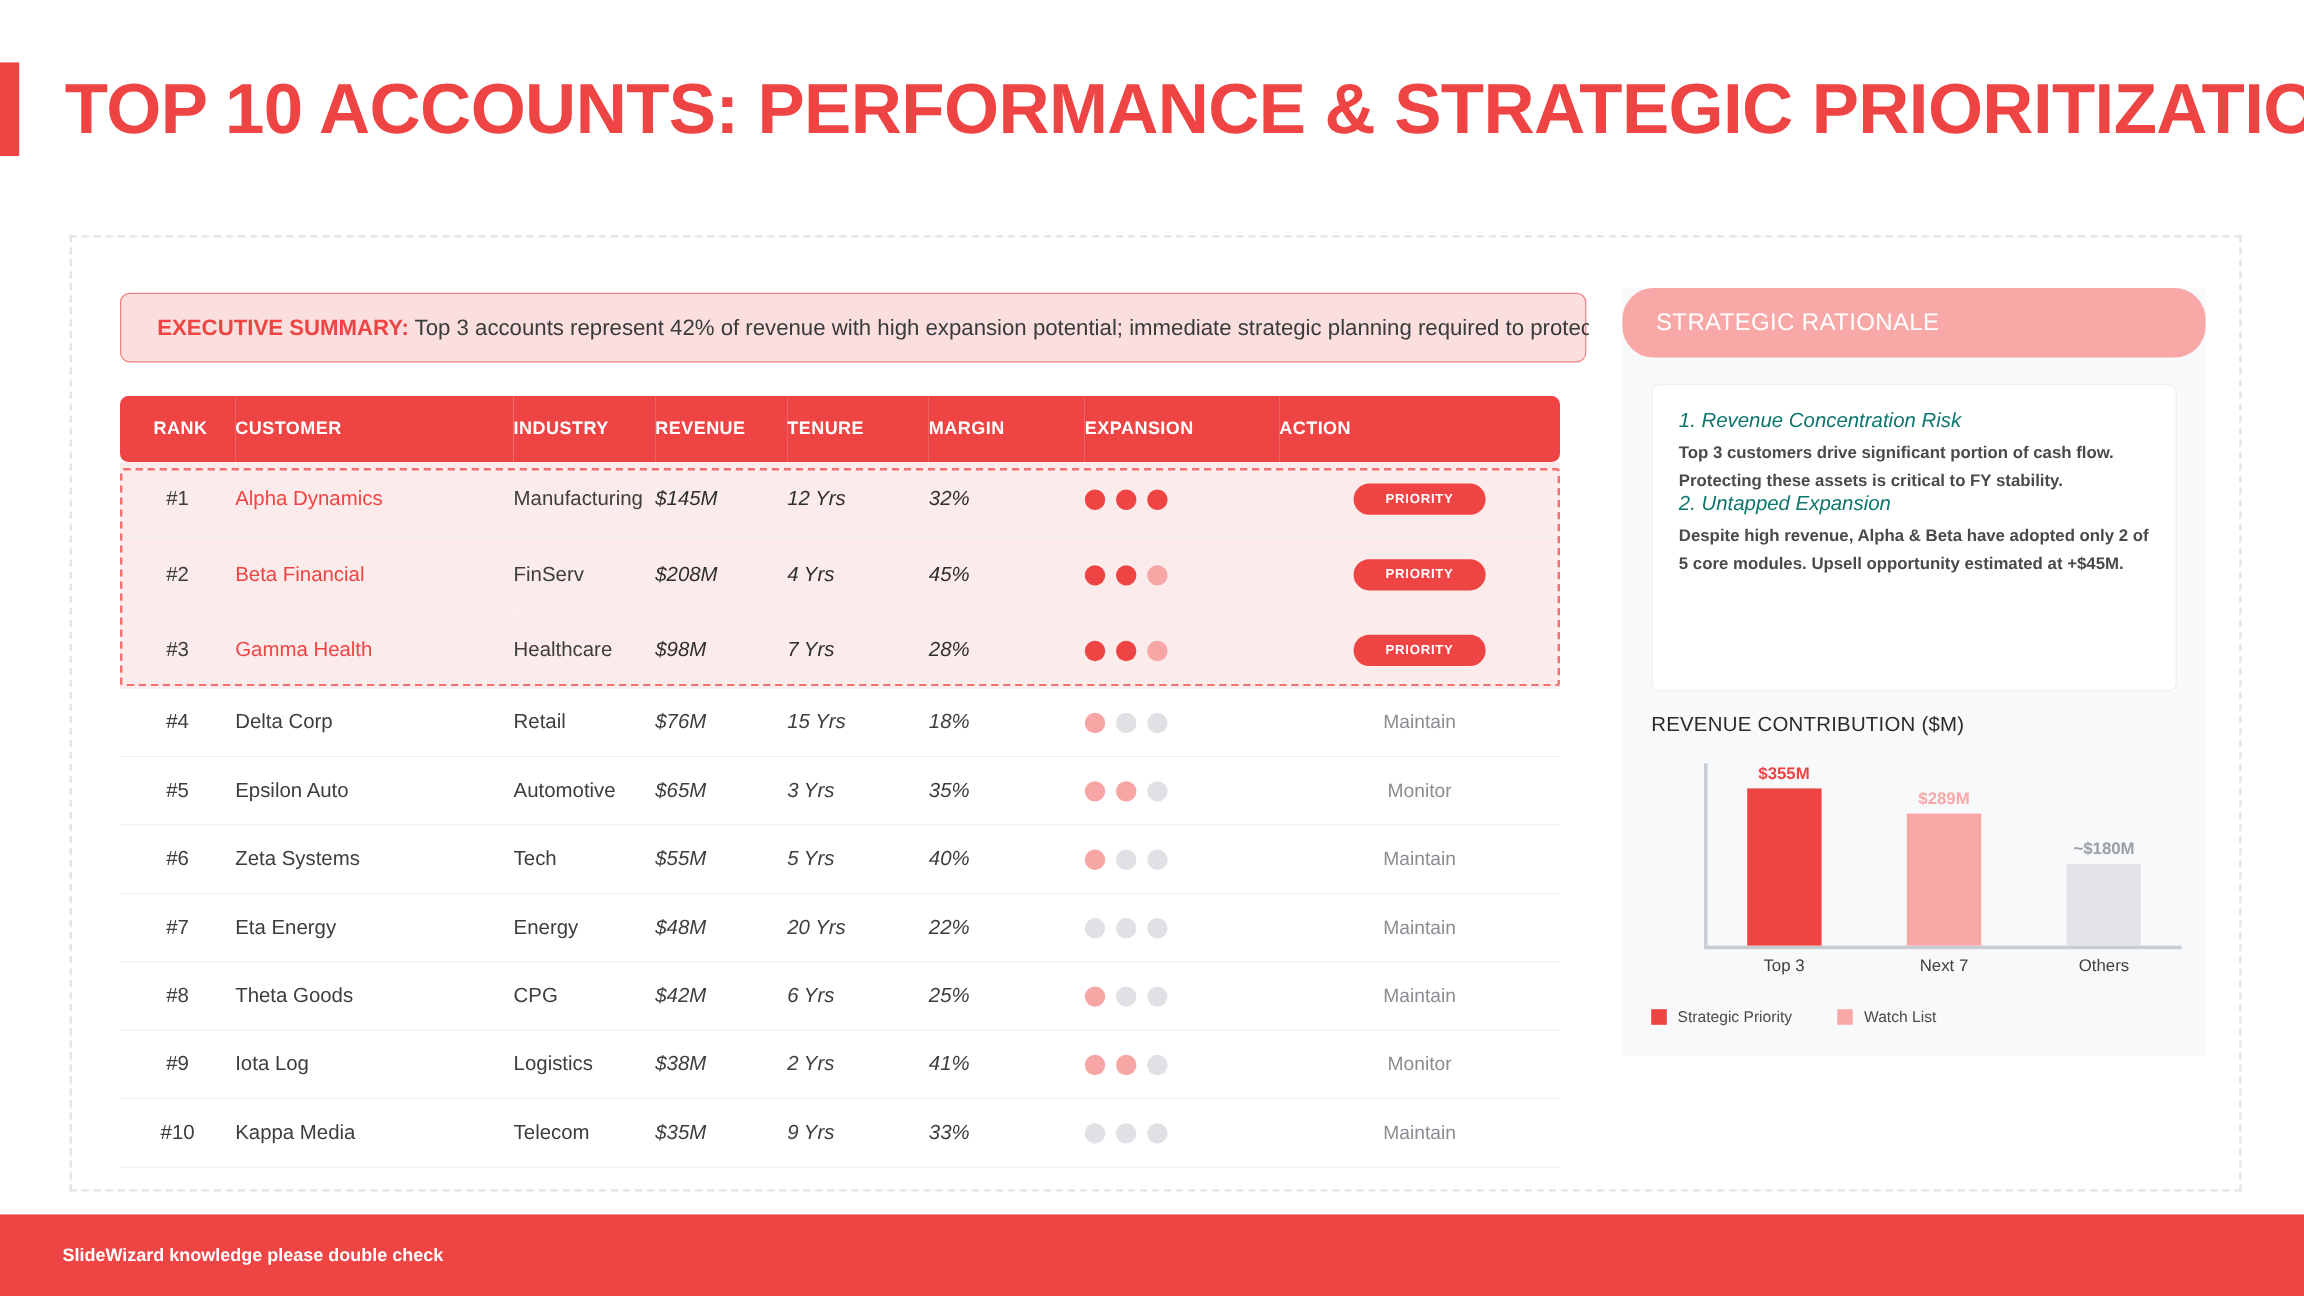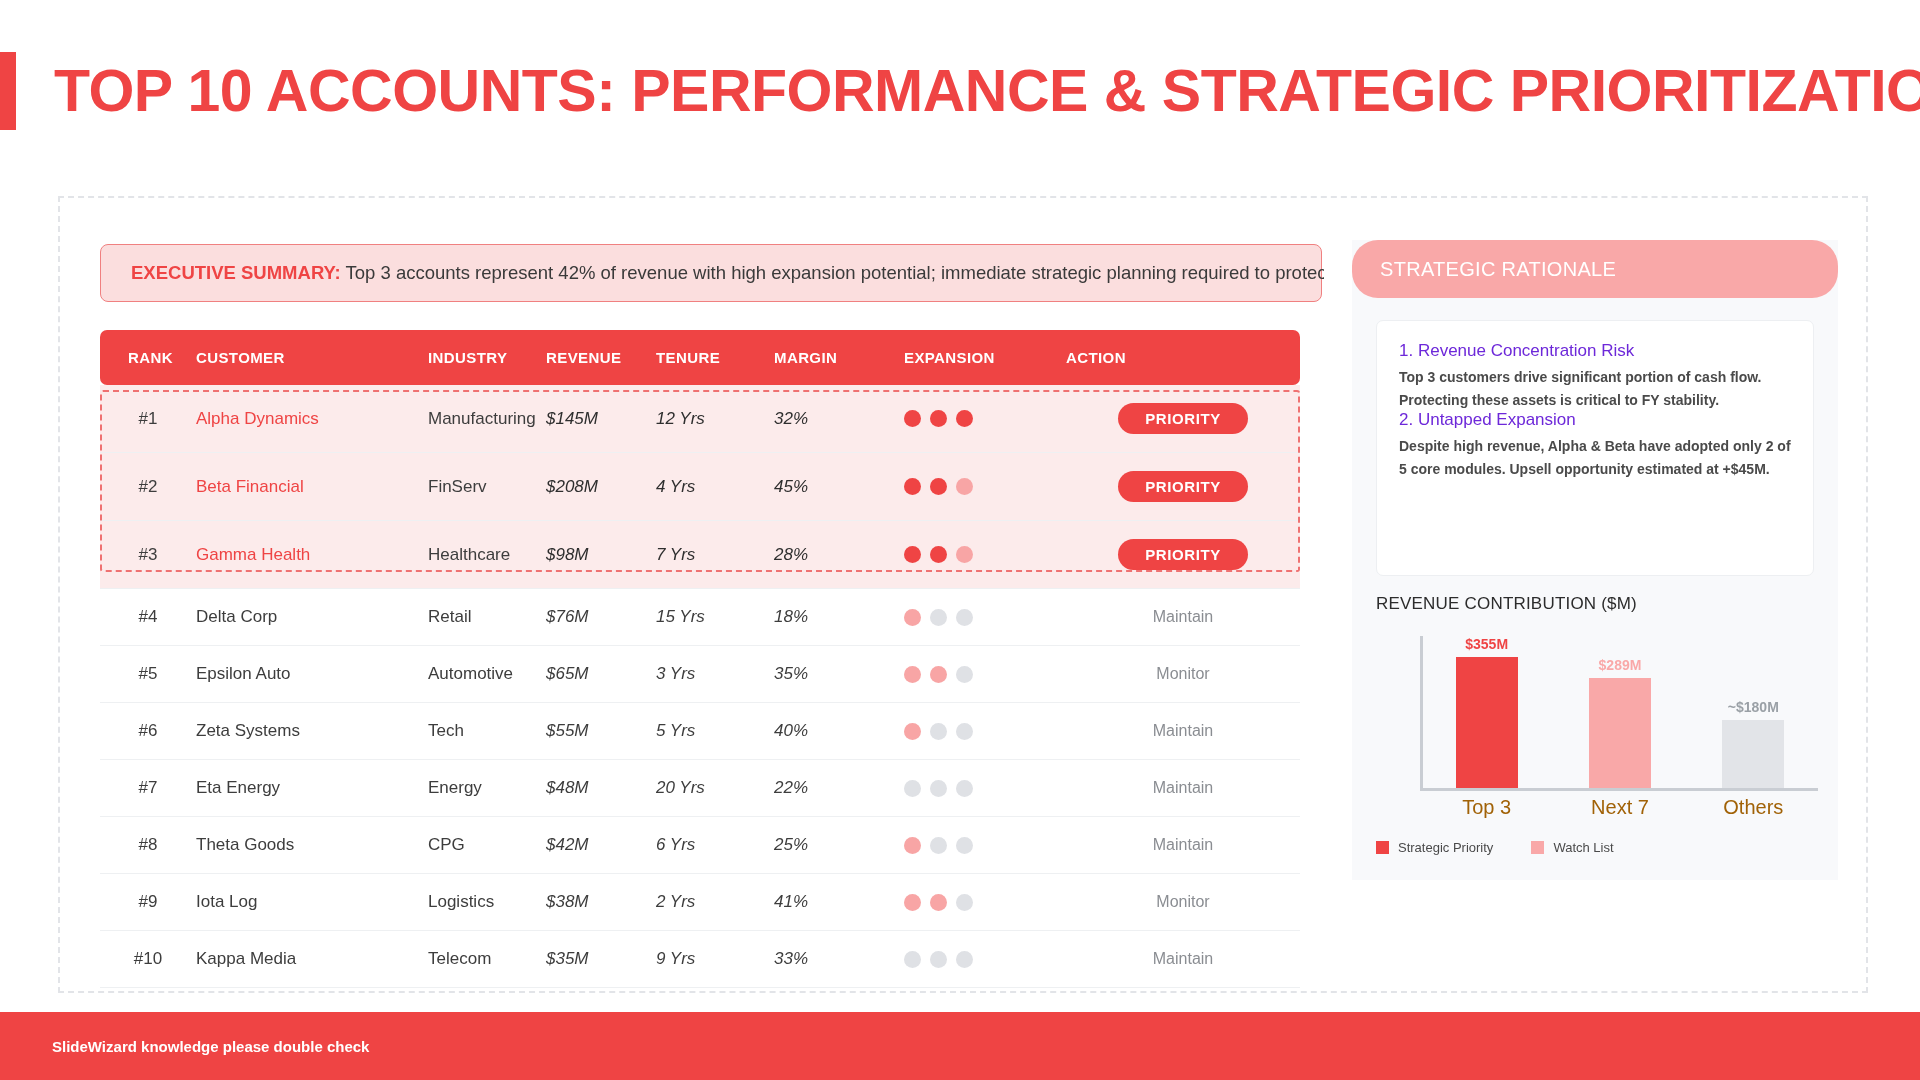"1. Revenue Concentration Risk" .r-title { color: #6d28d9 -> #0f766e; font-style: none -> italic }
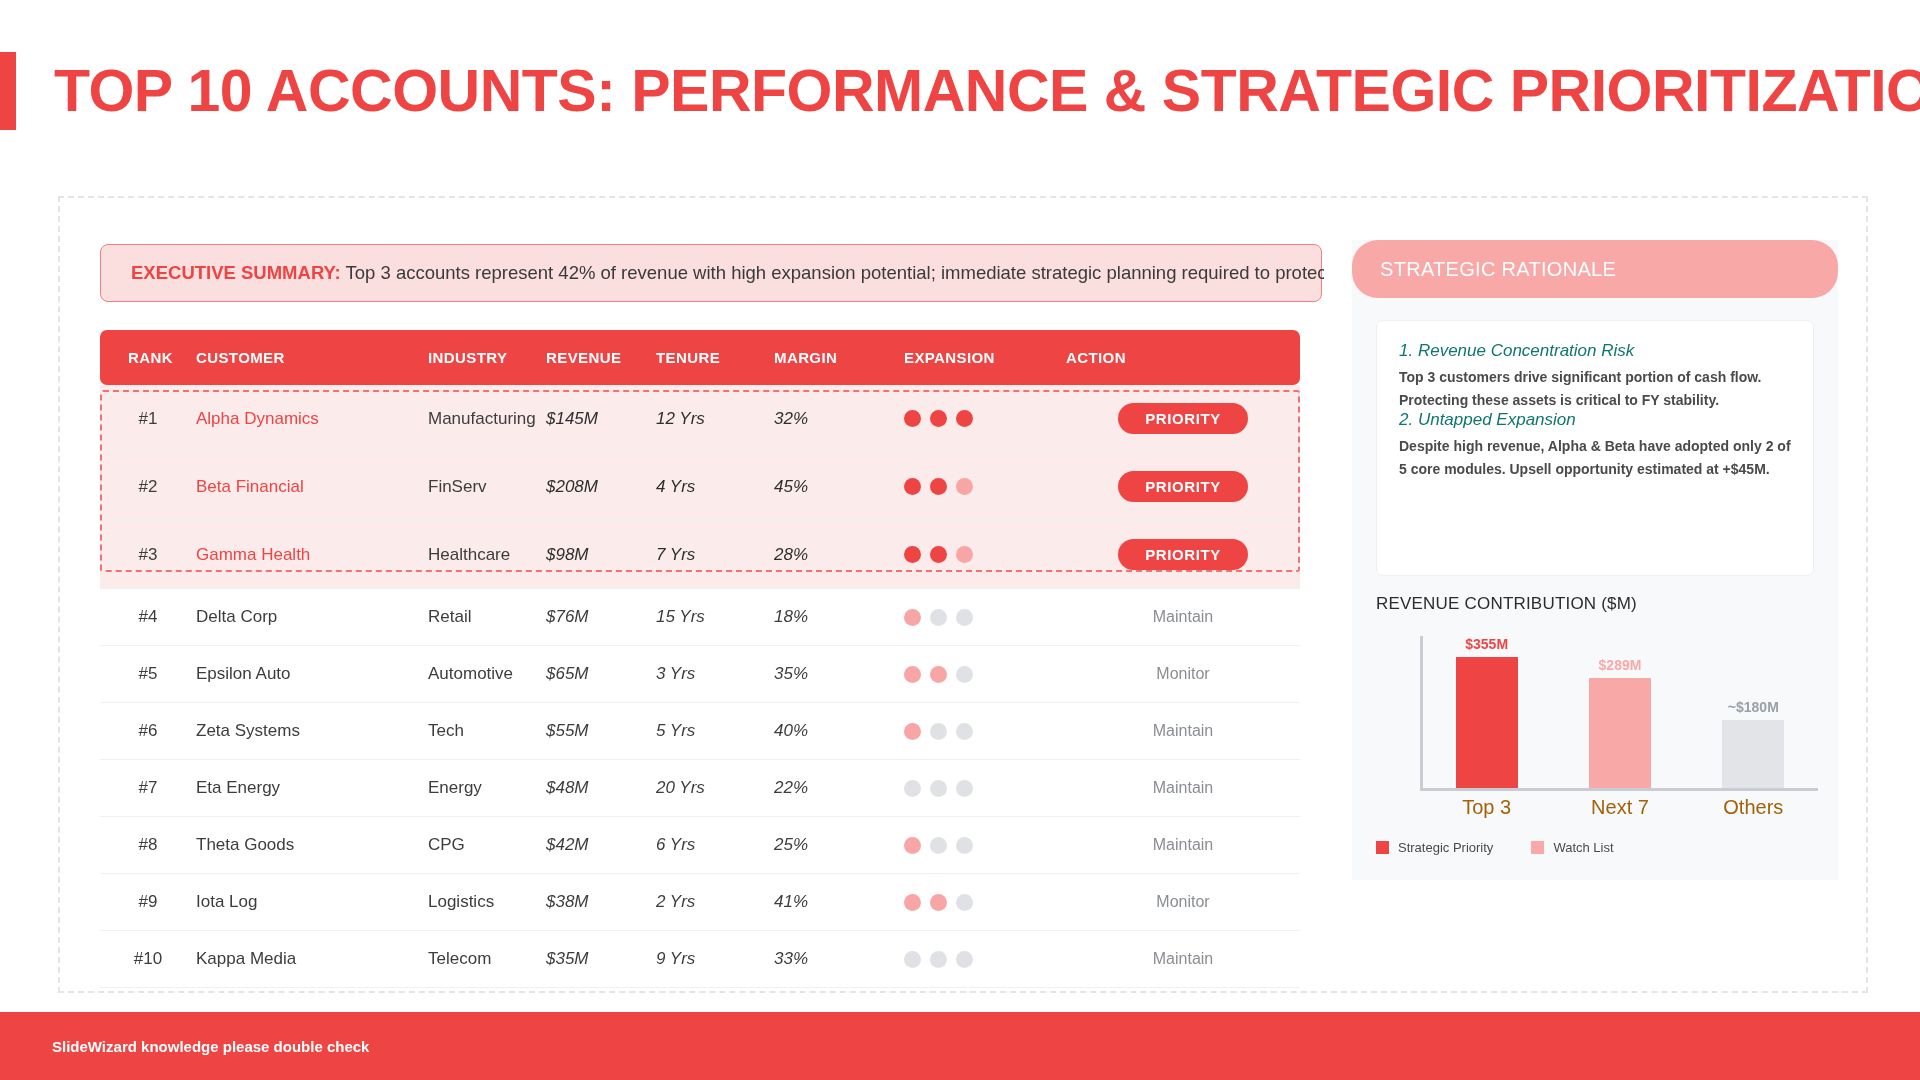"PRIORITY" .badge { font-size: 15px -> 11px }
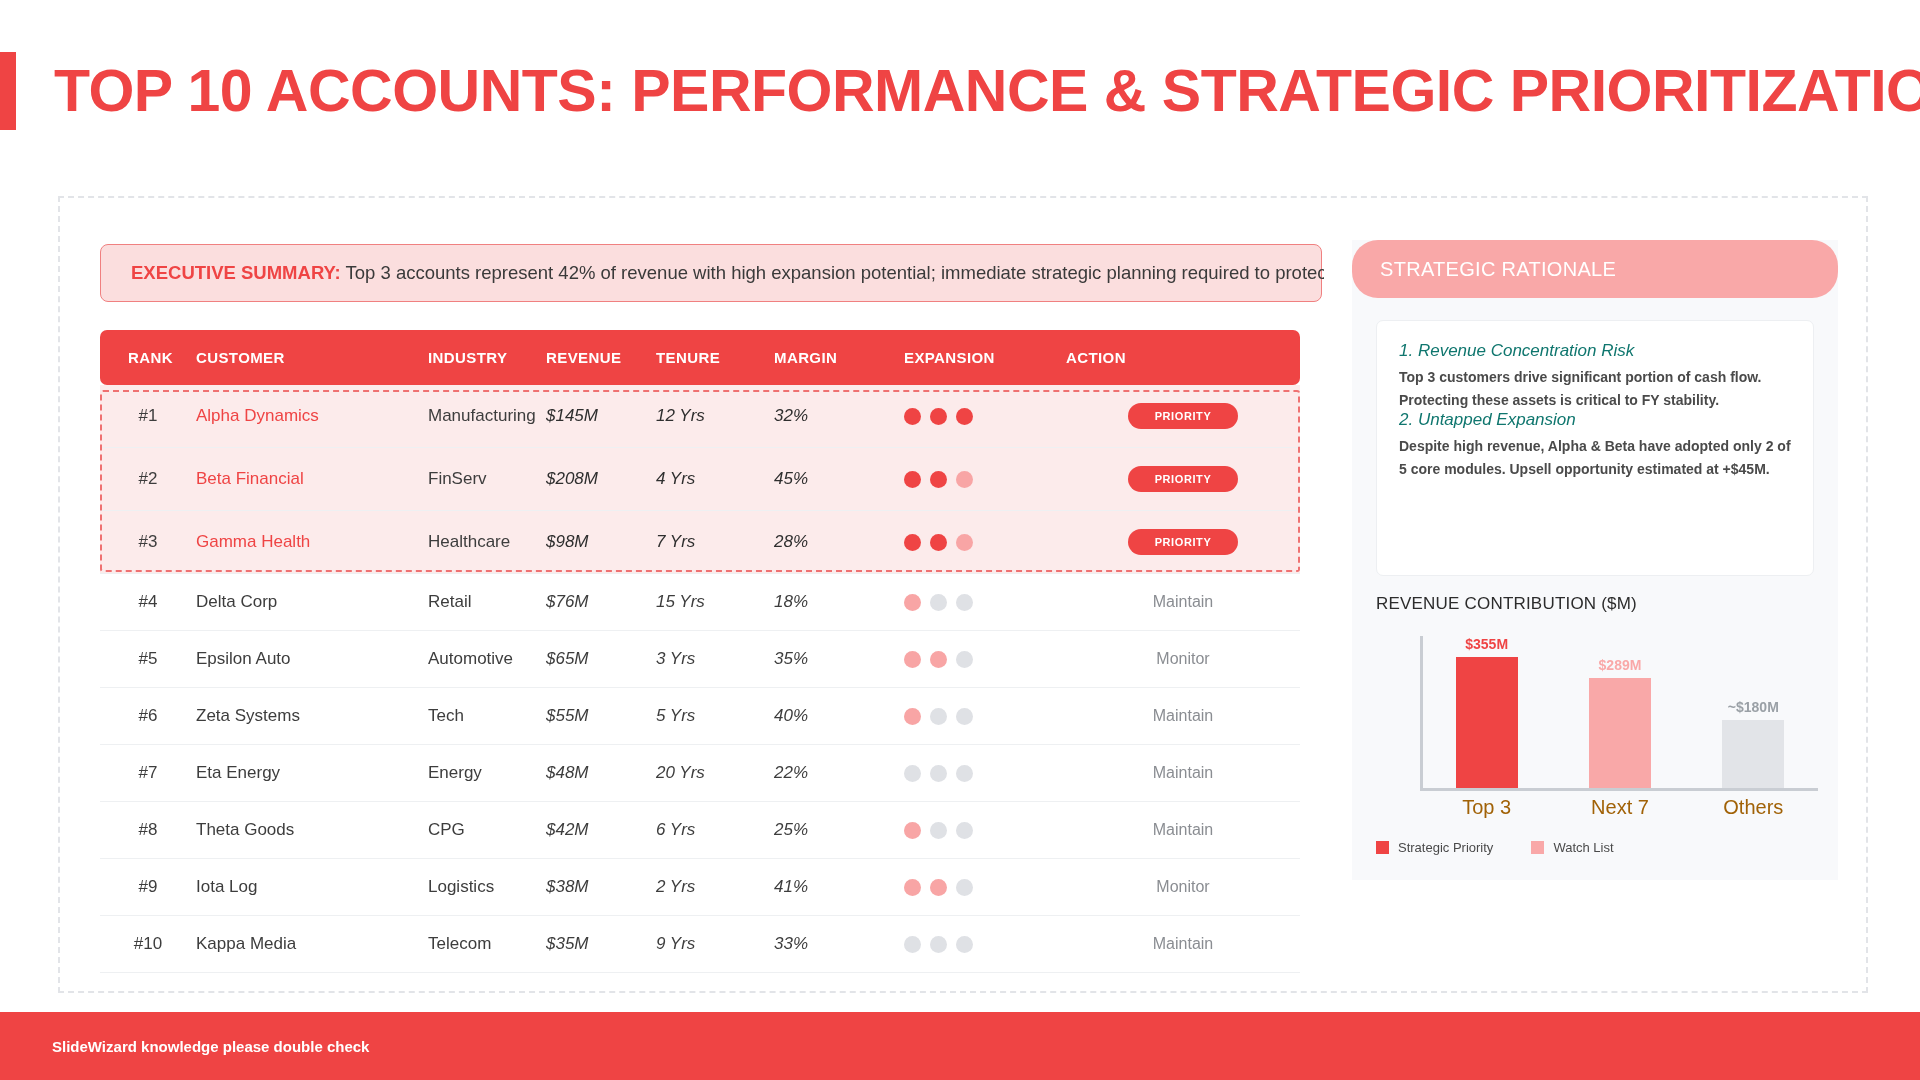"Top 3" .xlabels span { color: #a16207 -> #404040; font-size: 20px -> 14px }
